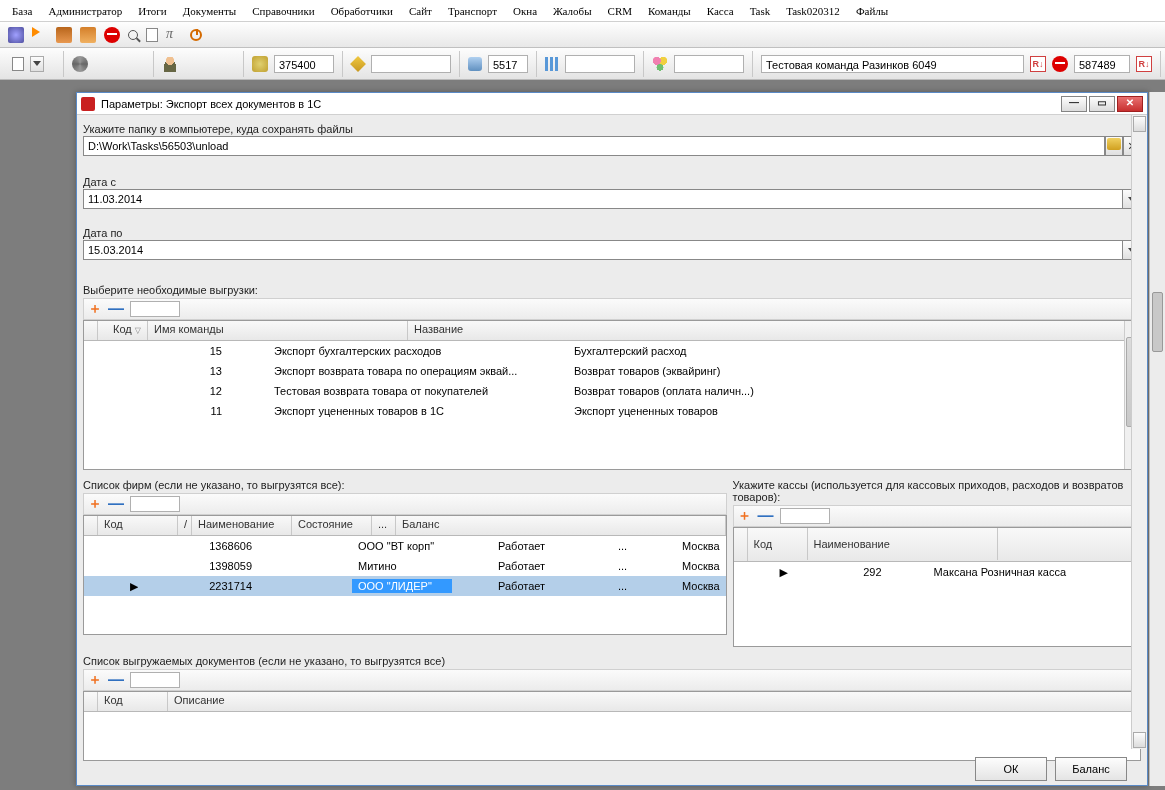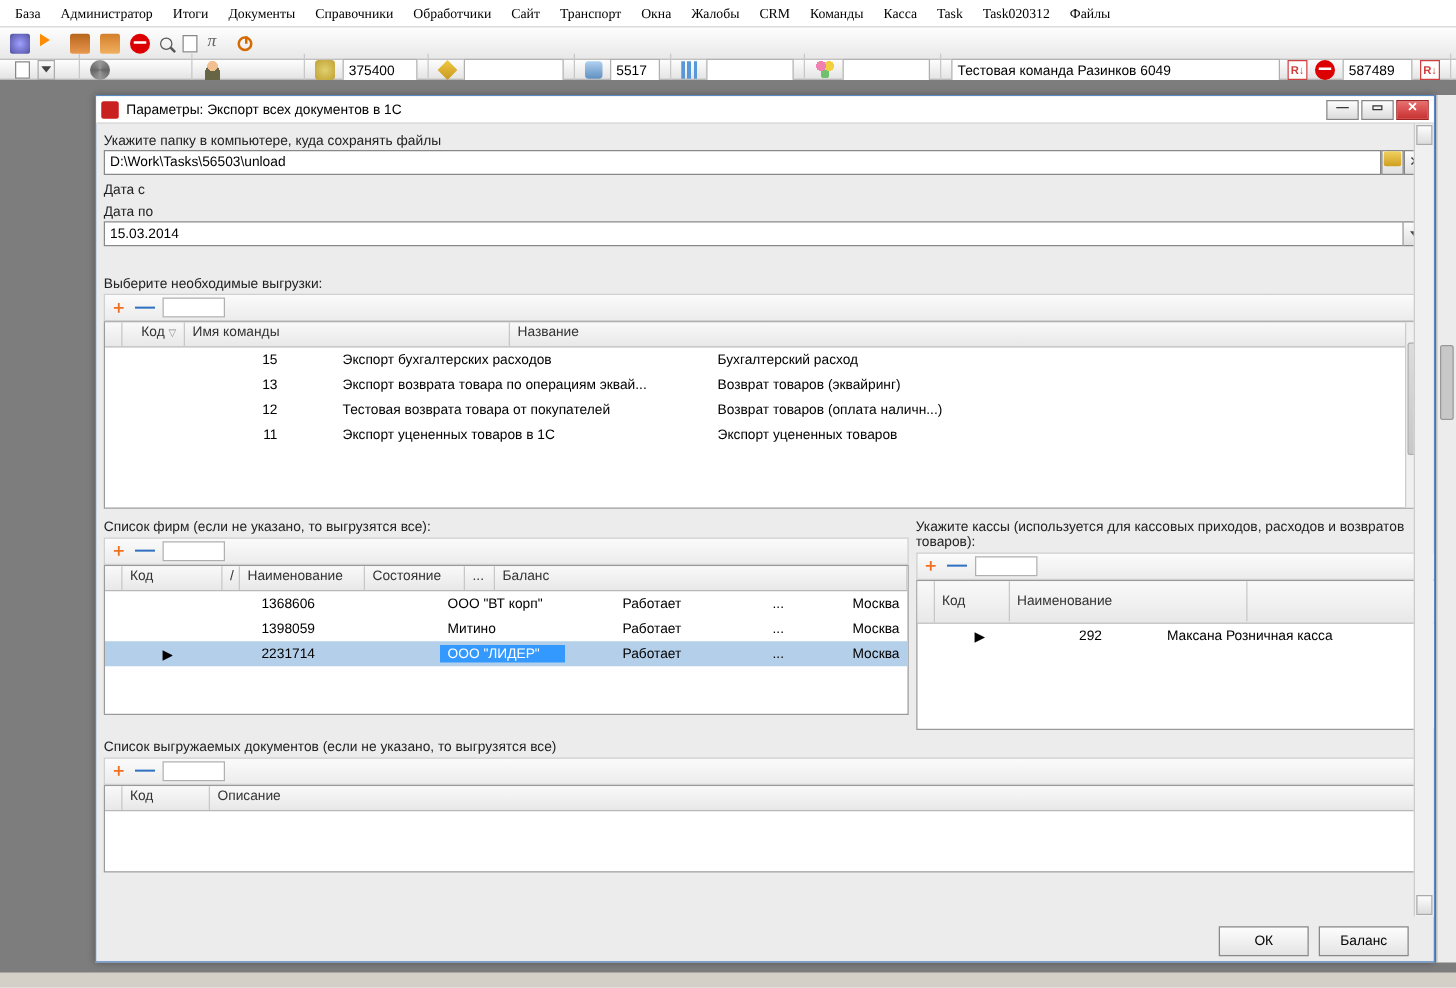"375400" .toolbar2 { height: 16px -> 32px }
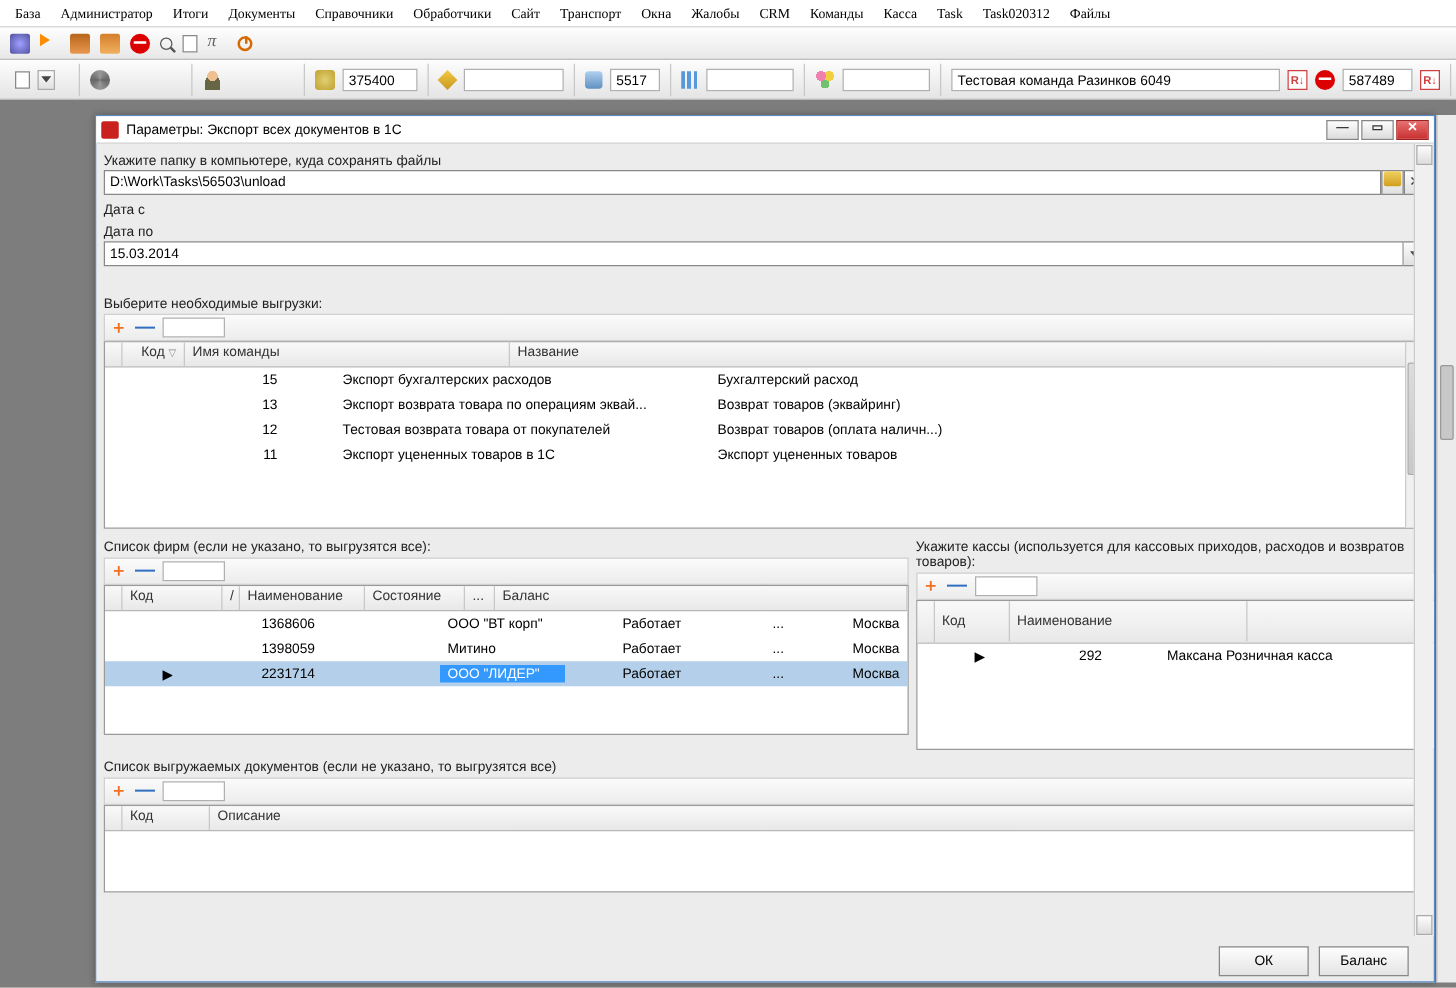"Дата с" span.lbl { margin-top: 6px -> 20px }
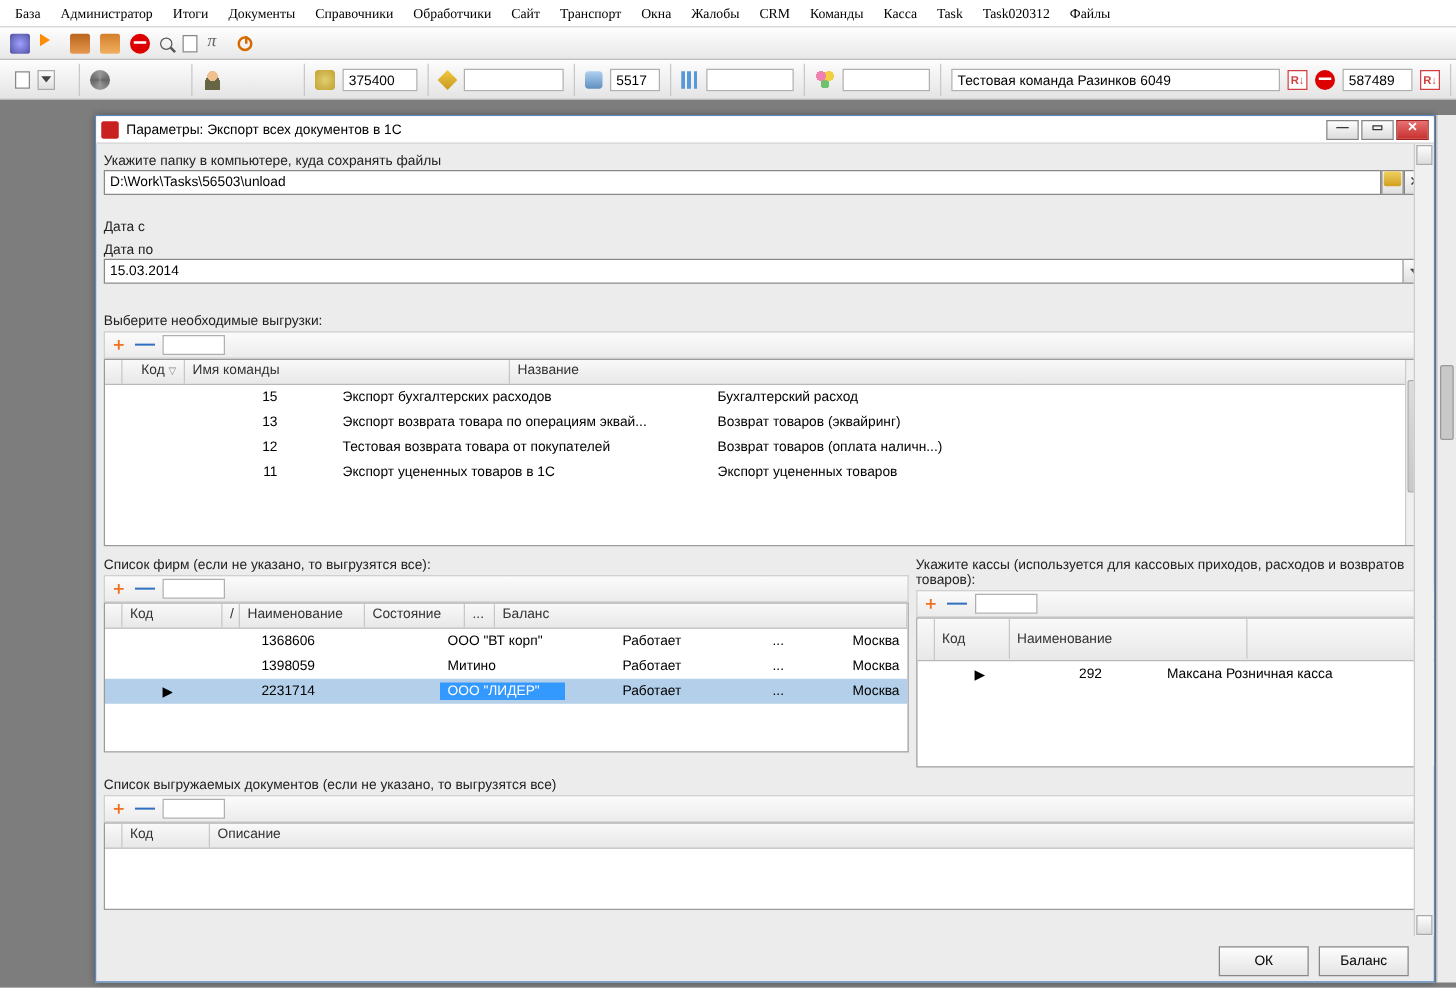"11.03.2014" div.row { html: none -> <div> <div>11.03.2014</div> <div></div> </div> }
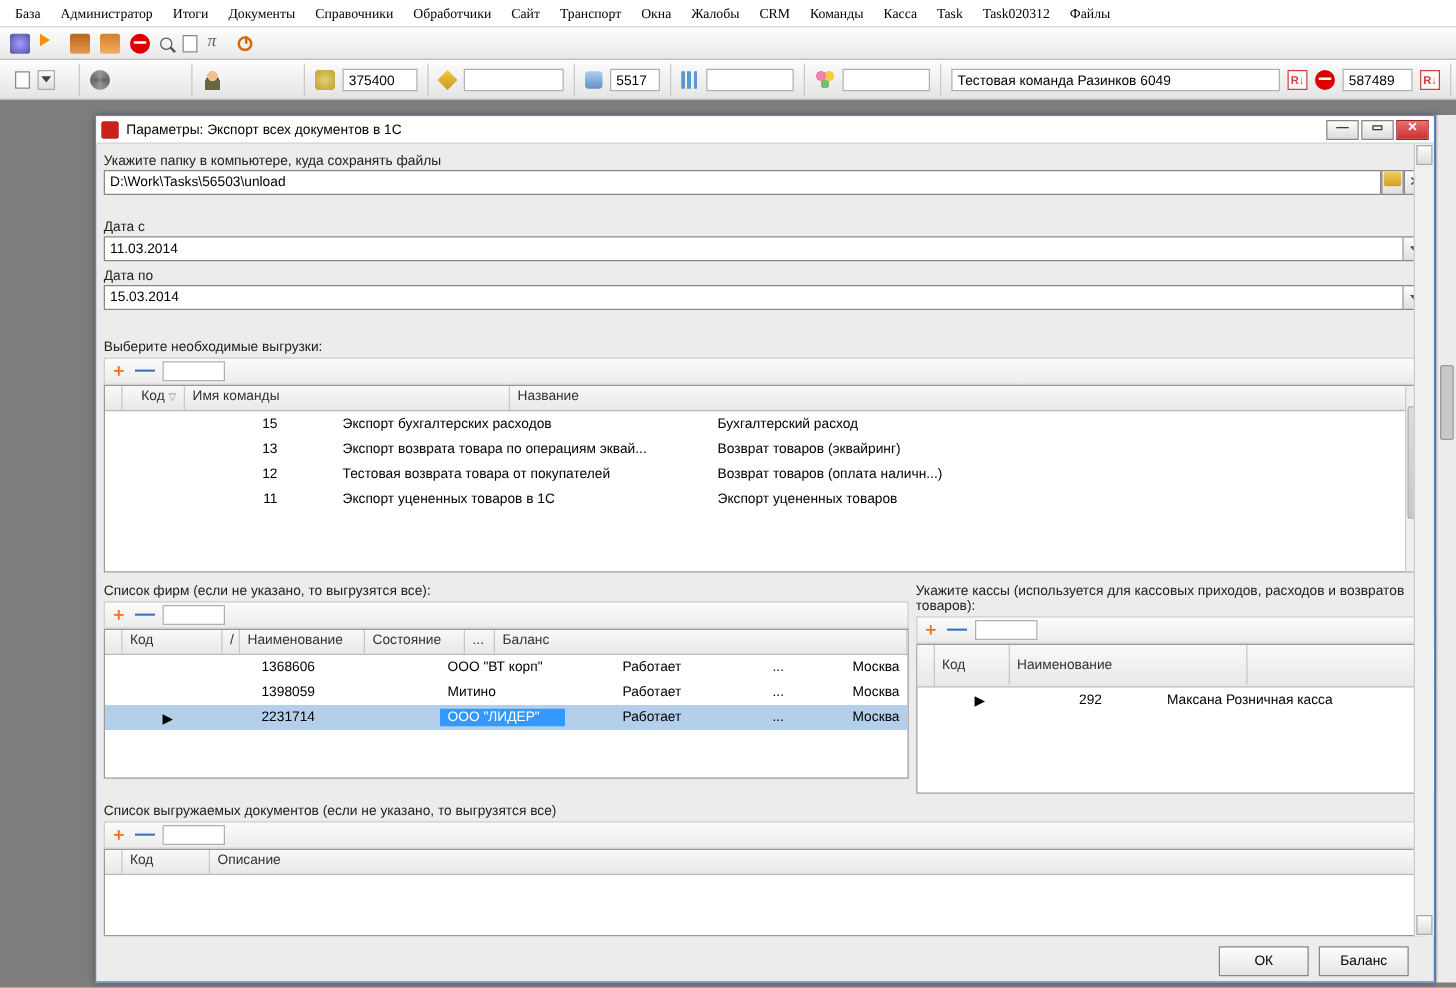"Дата по" span.lbl { margin-top: 6px -> 18px }
